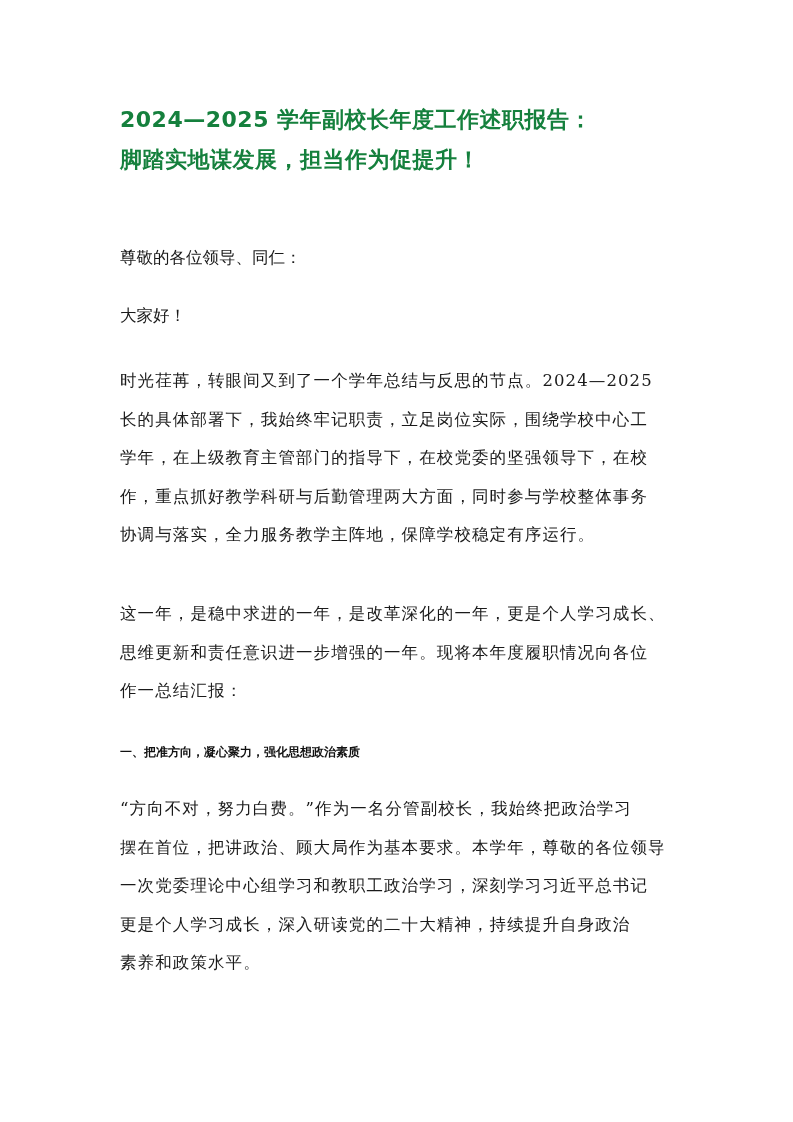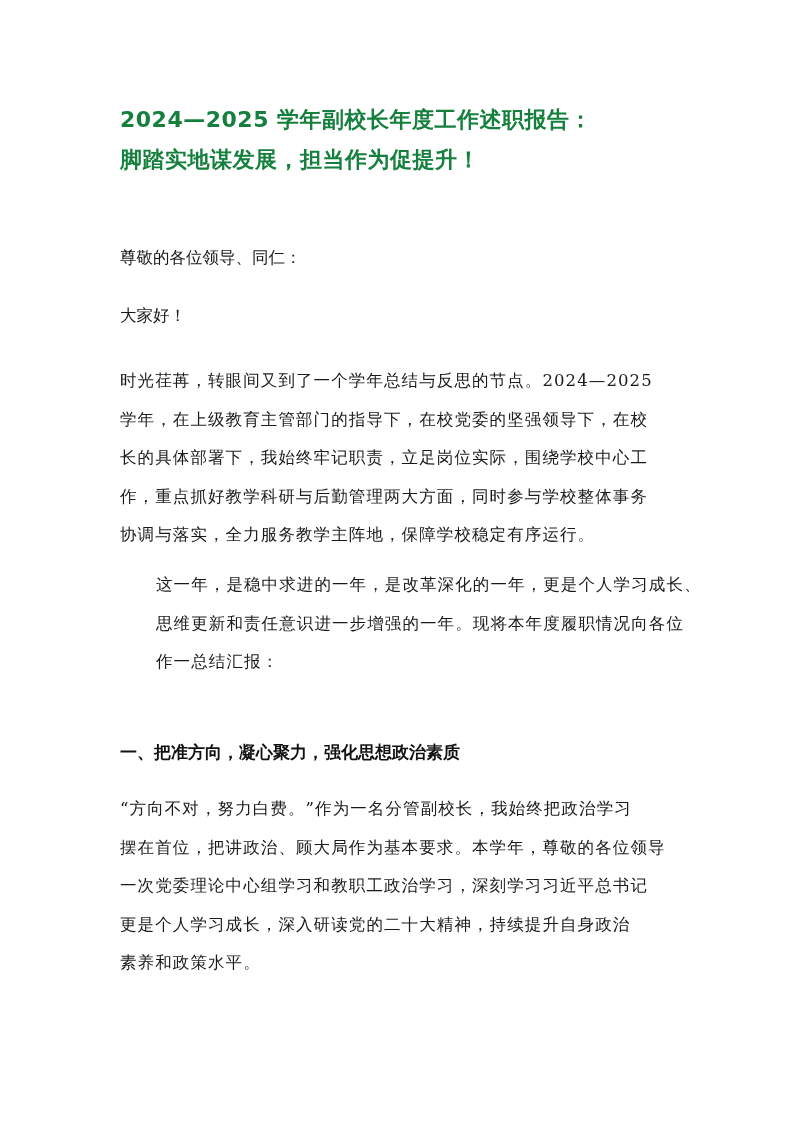"学年，在上级教育主管部门的指导下，在校党委的坚强领导下，在校" span.line { order: before "长的具体部署下，我始终牢记职责，立足岗位实际，围绕学校中心工" -> after "长的具体部署下，我始终牢记职责，立足岗位实际，围绕学校中心工" }
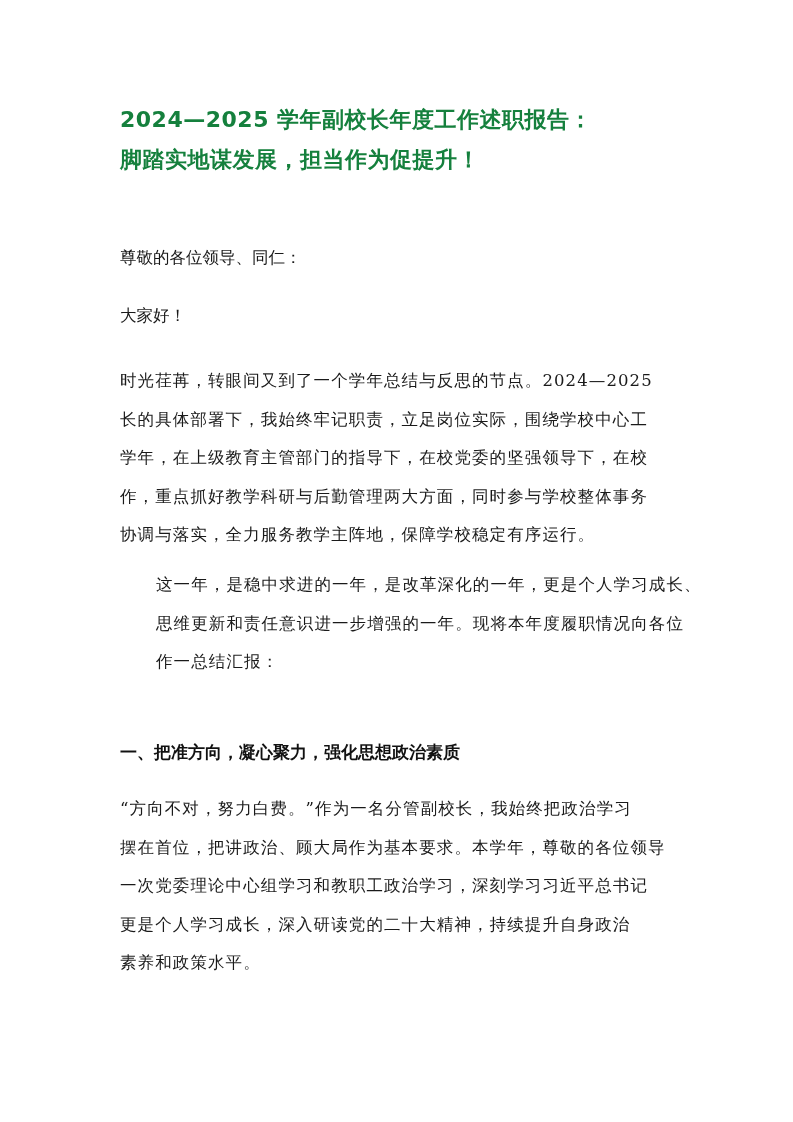"这一年，是稳中求进的一年，是改革深化的一年，更是个人学习成长、" p.para { margin-left: 36px -> none; top: 466px -> 495px }
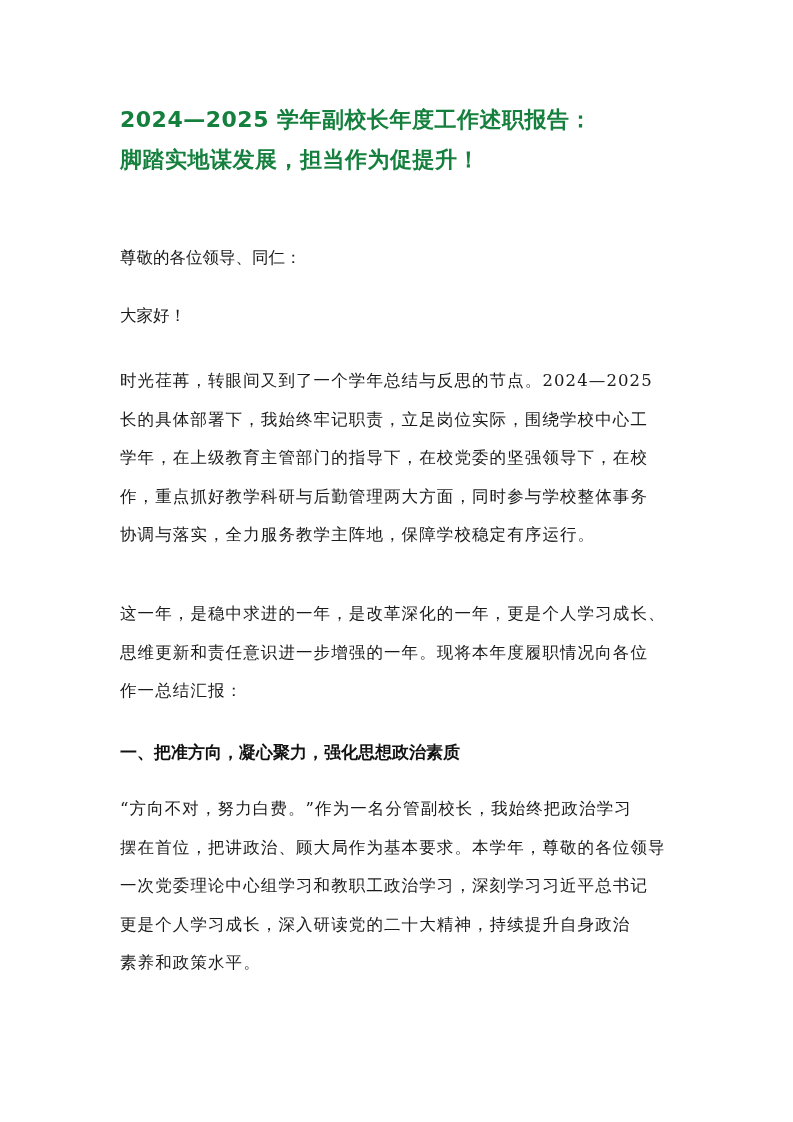"一、把准方向，凝心聚力，强化思想政治素质" .section-heading { font-size: 17px -> 12px }
